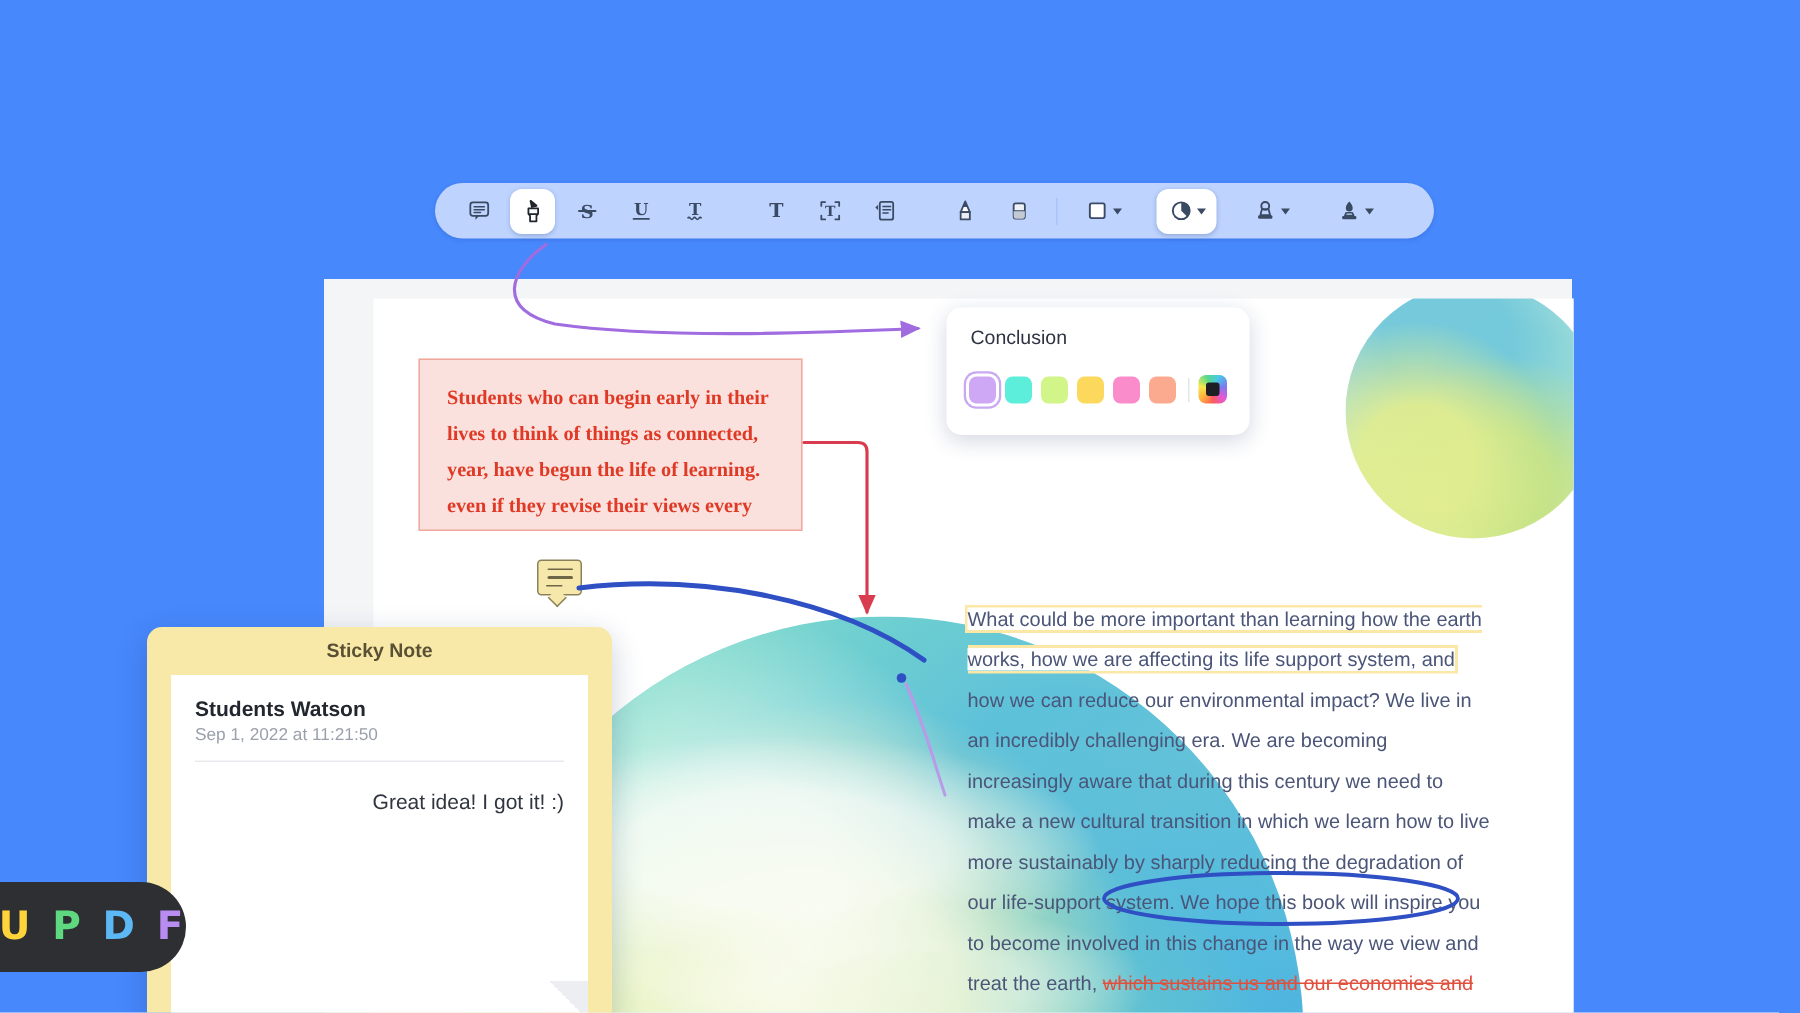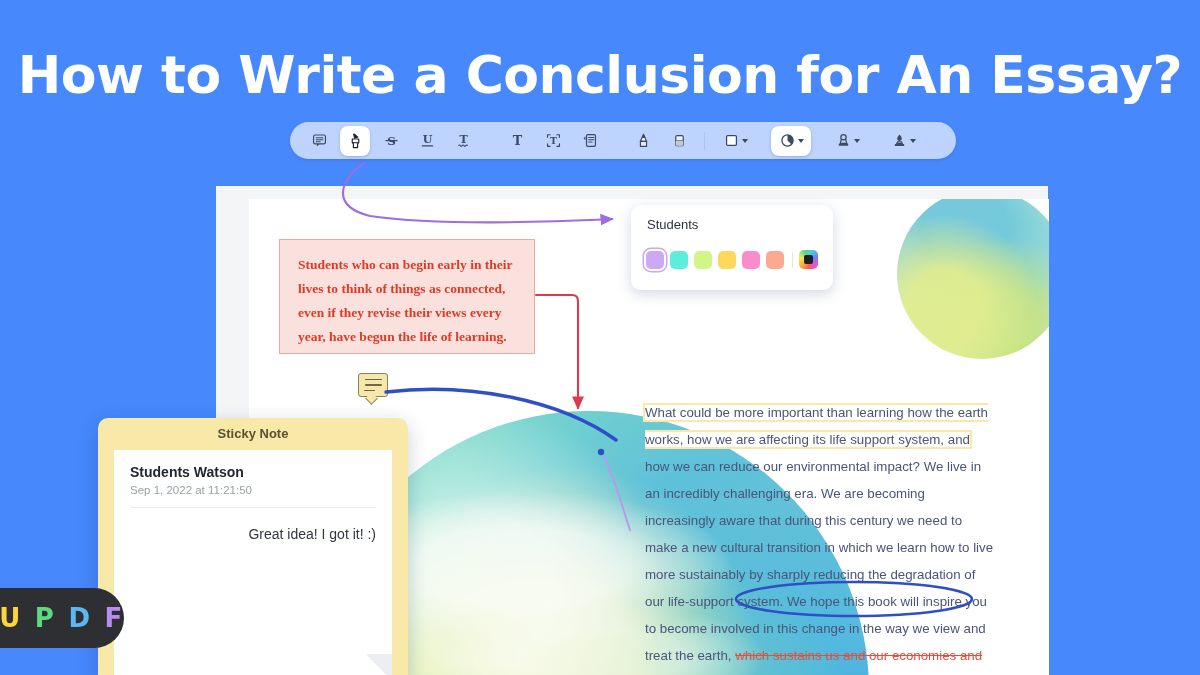"How to Write a Conclusion" div.hero-title { html: <div>How to Write a Conclusion for An Essay?</div> -> none }
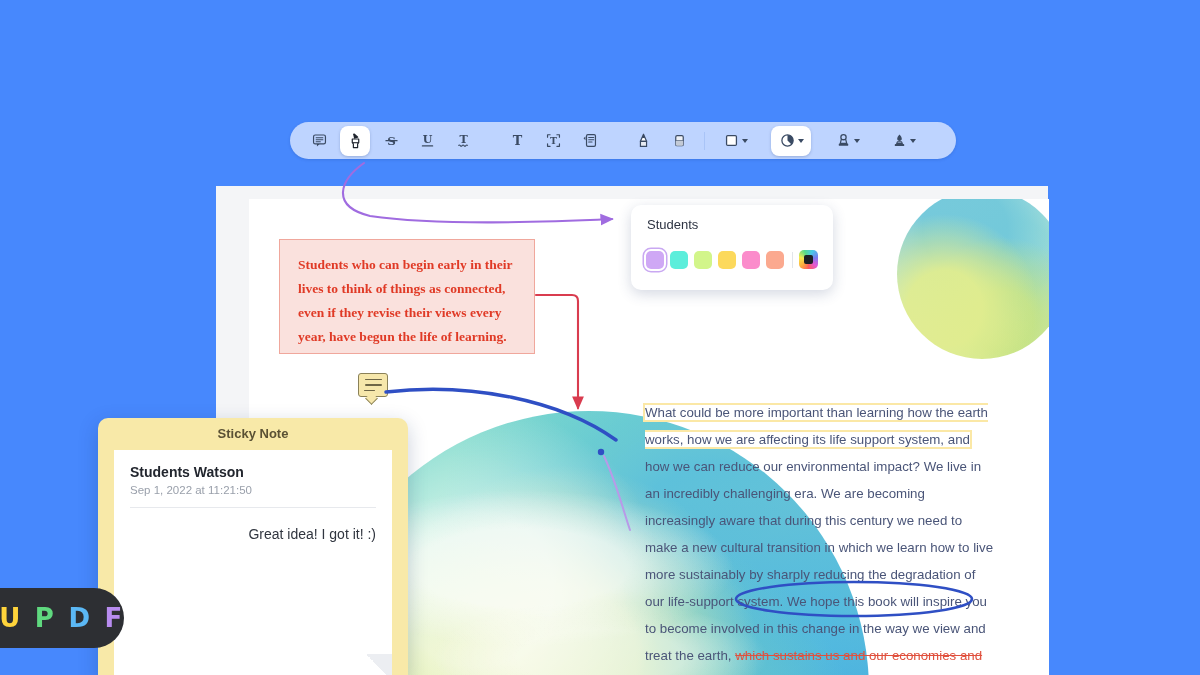"Students" div.hp-title { text: Students -> Conclusion }
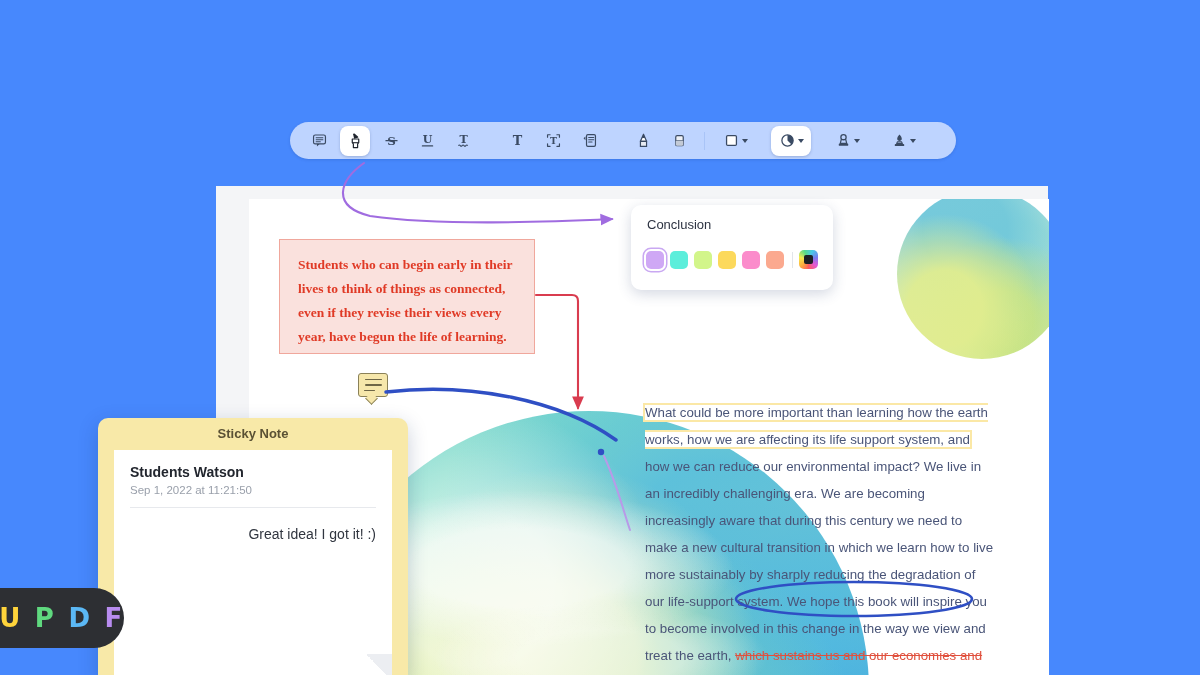"even if they revise their" p { order: before "year, have begun the life" -> after "year, have begun the life" }
